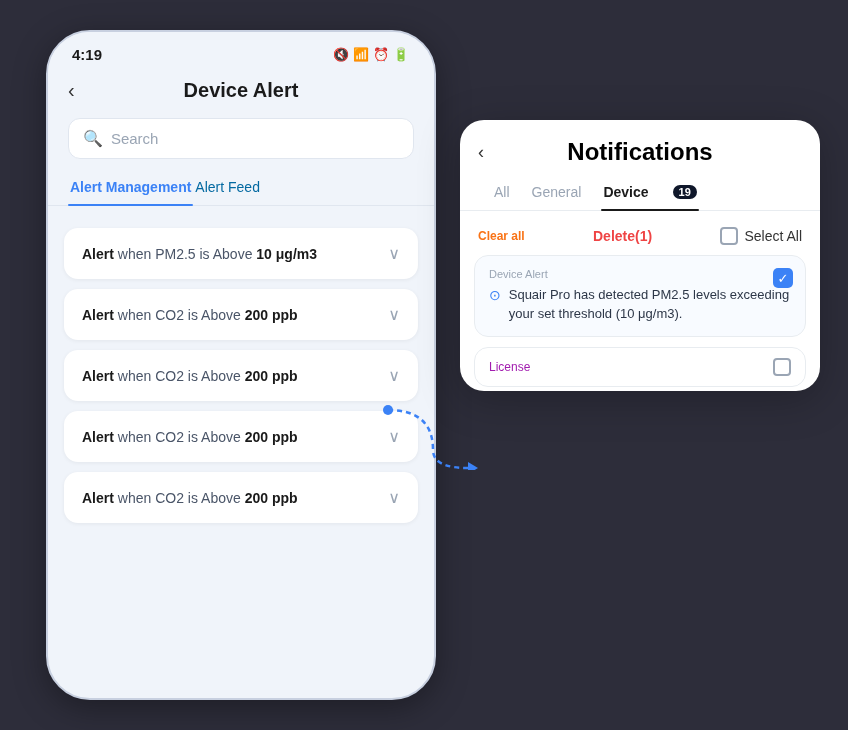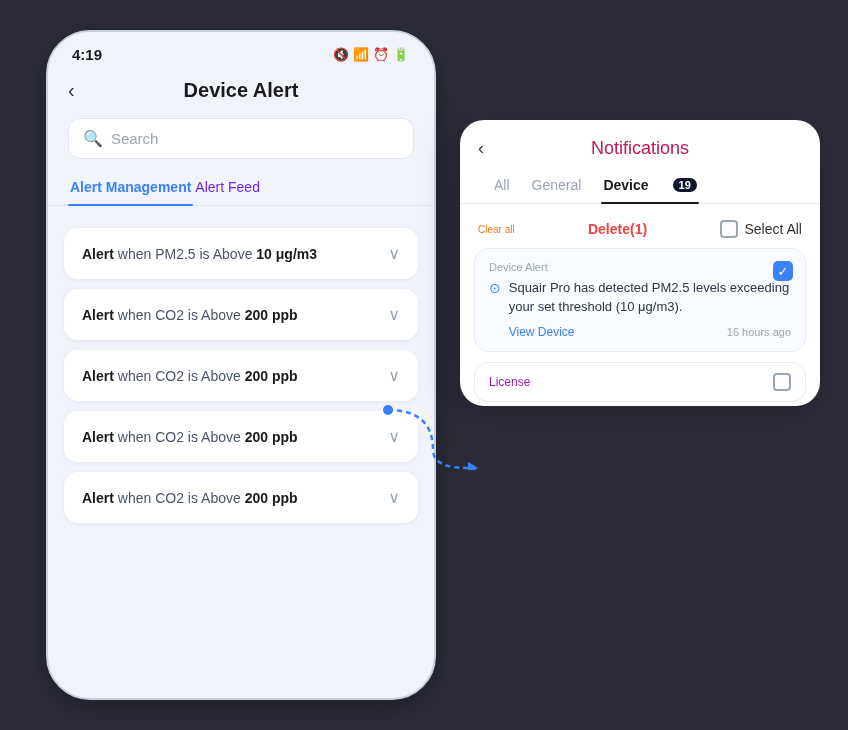"Notifications" .notif-title { color: #be185d -> #000000; font-size: 18px -> 24px; font-weight: 400 -> 700 }
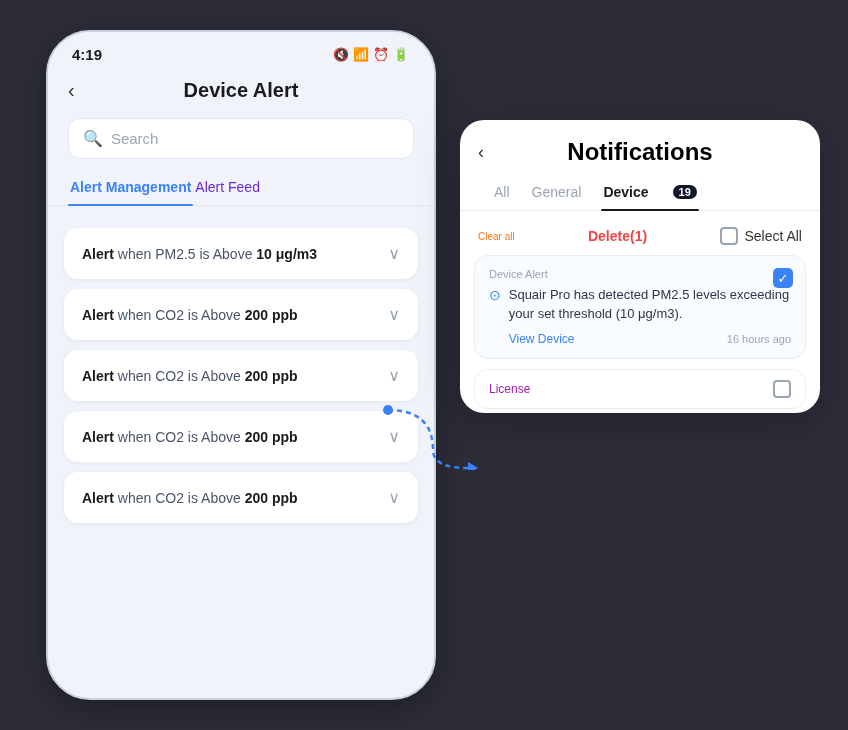"Alert Feed" .tab-item { color: #6d28d9 -> #0369a1 }
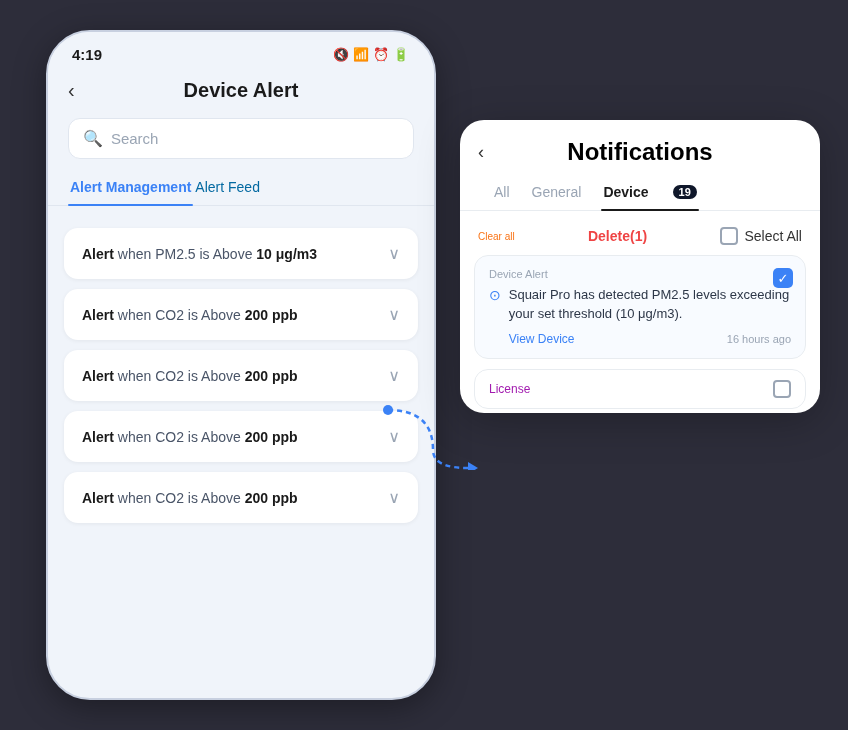"Clear all" .action-clear { font-size: 10px -> 12px; font-weight: 400 -> 700 }
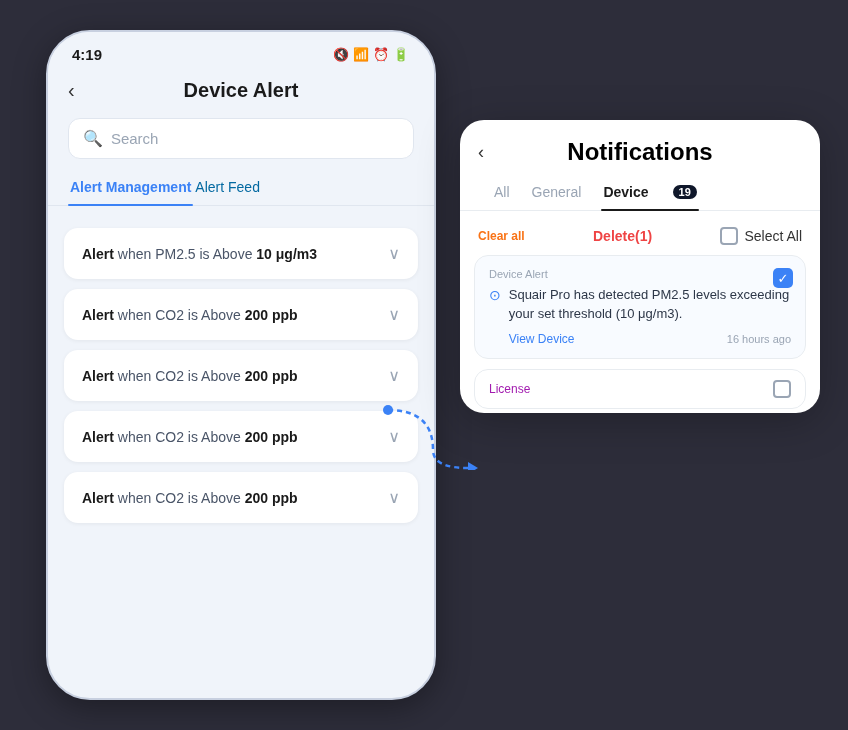"View Device" div.notif-item-footer { html: <div> <span>View Device</span> <span>16 hours ago</span> </div> -> none }
